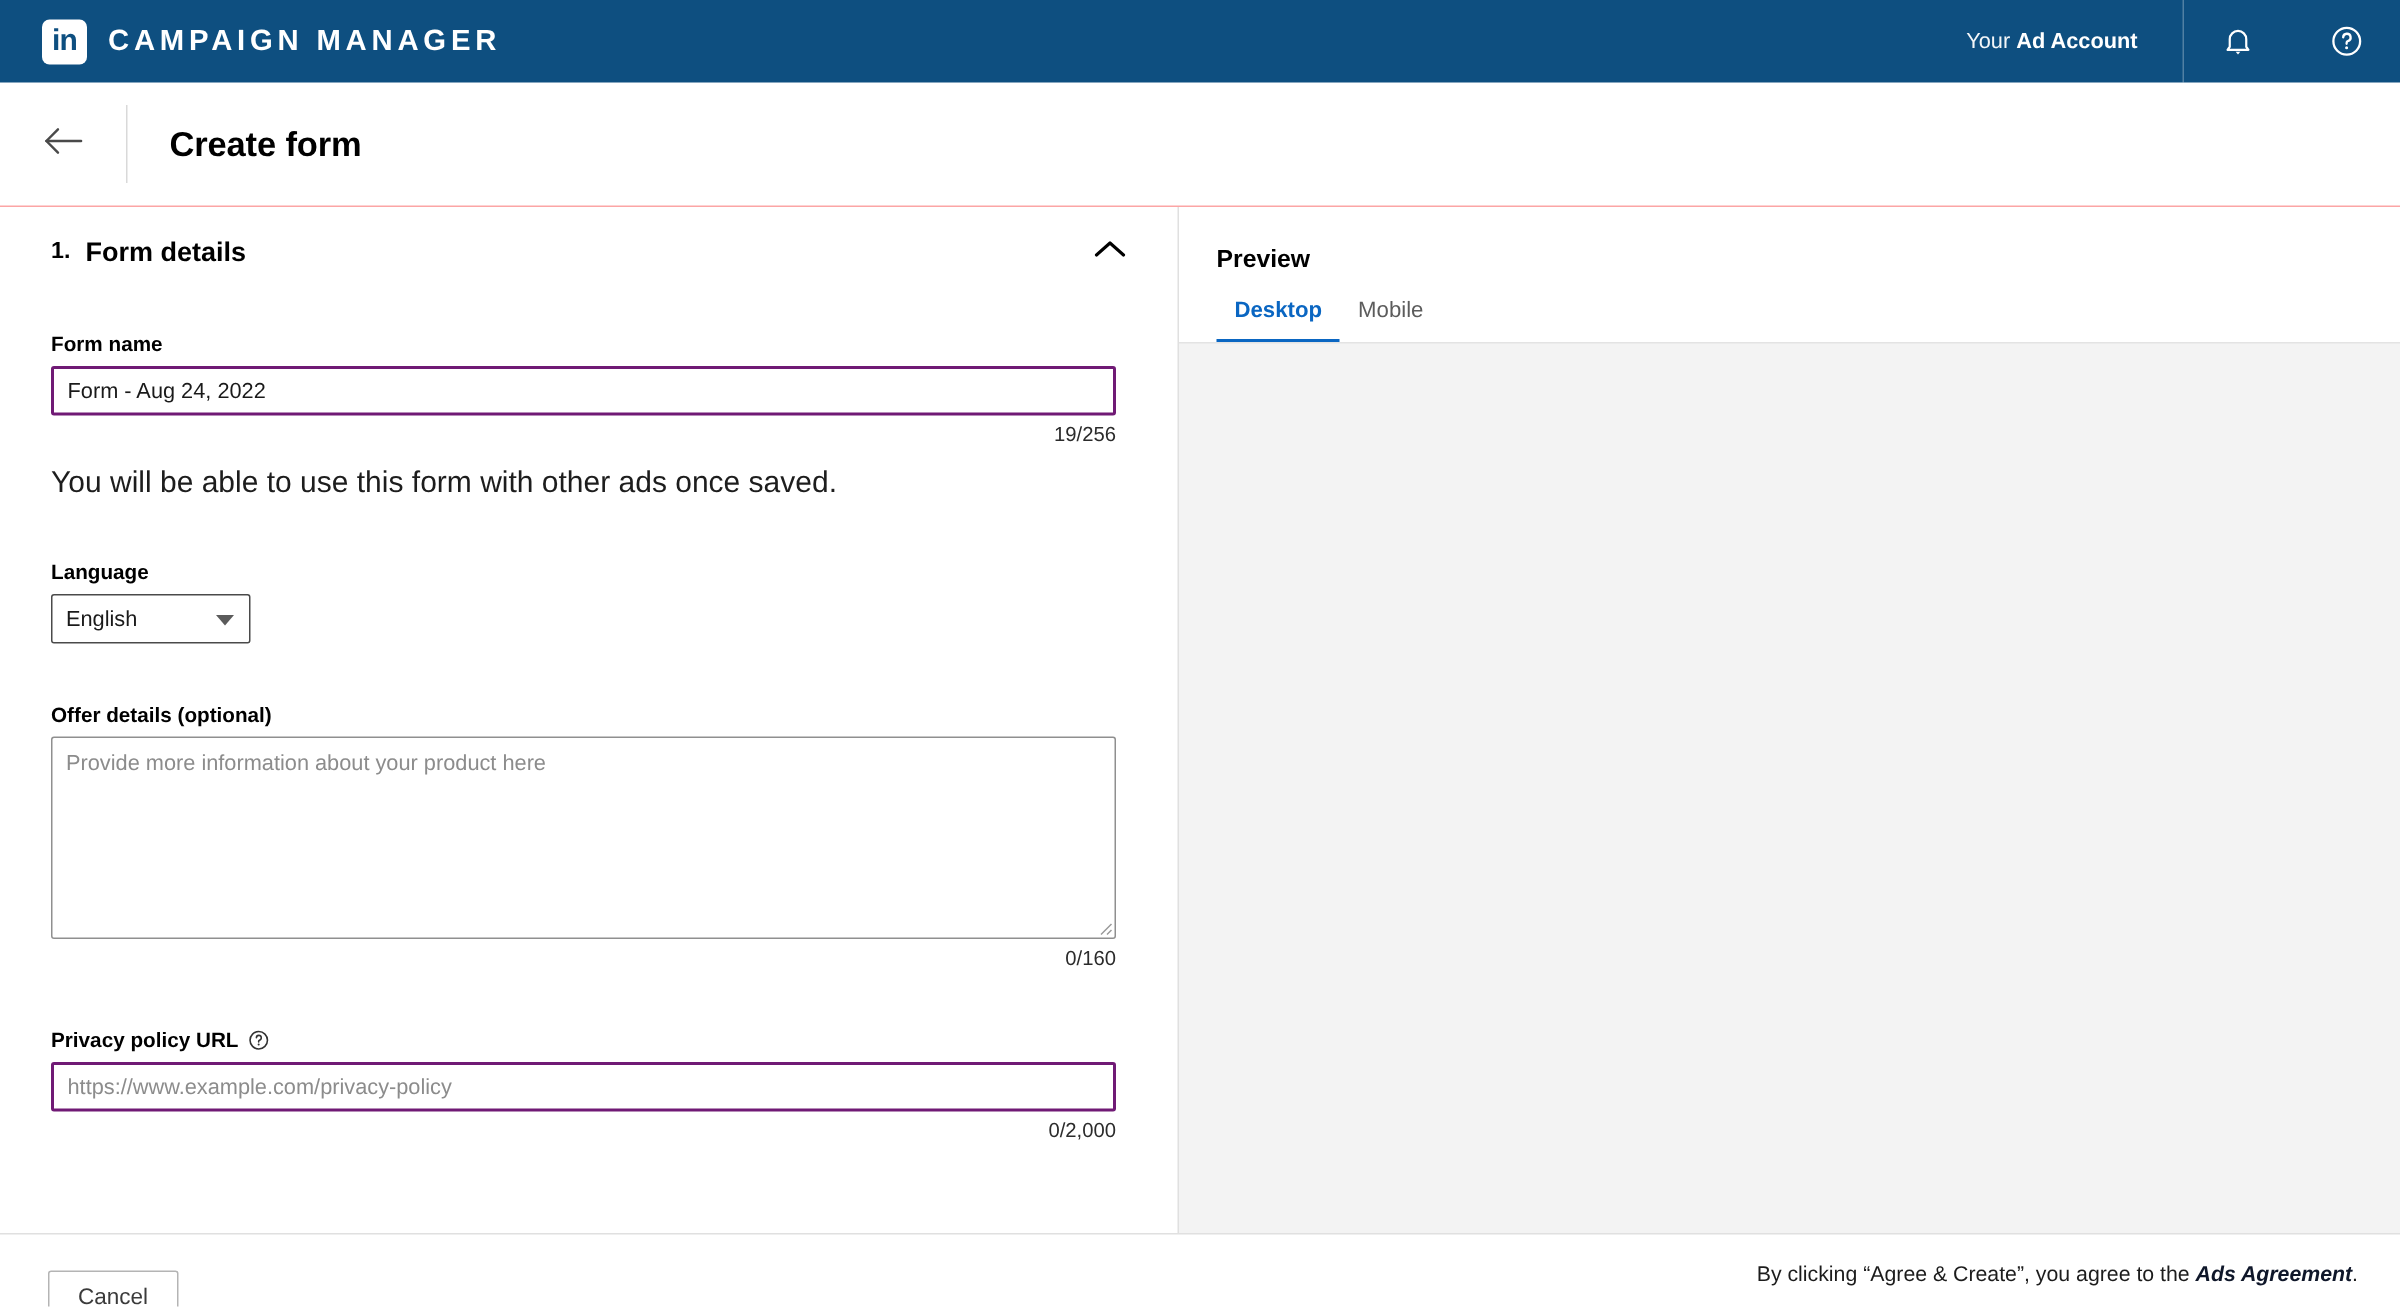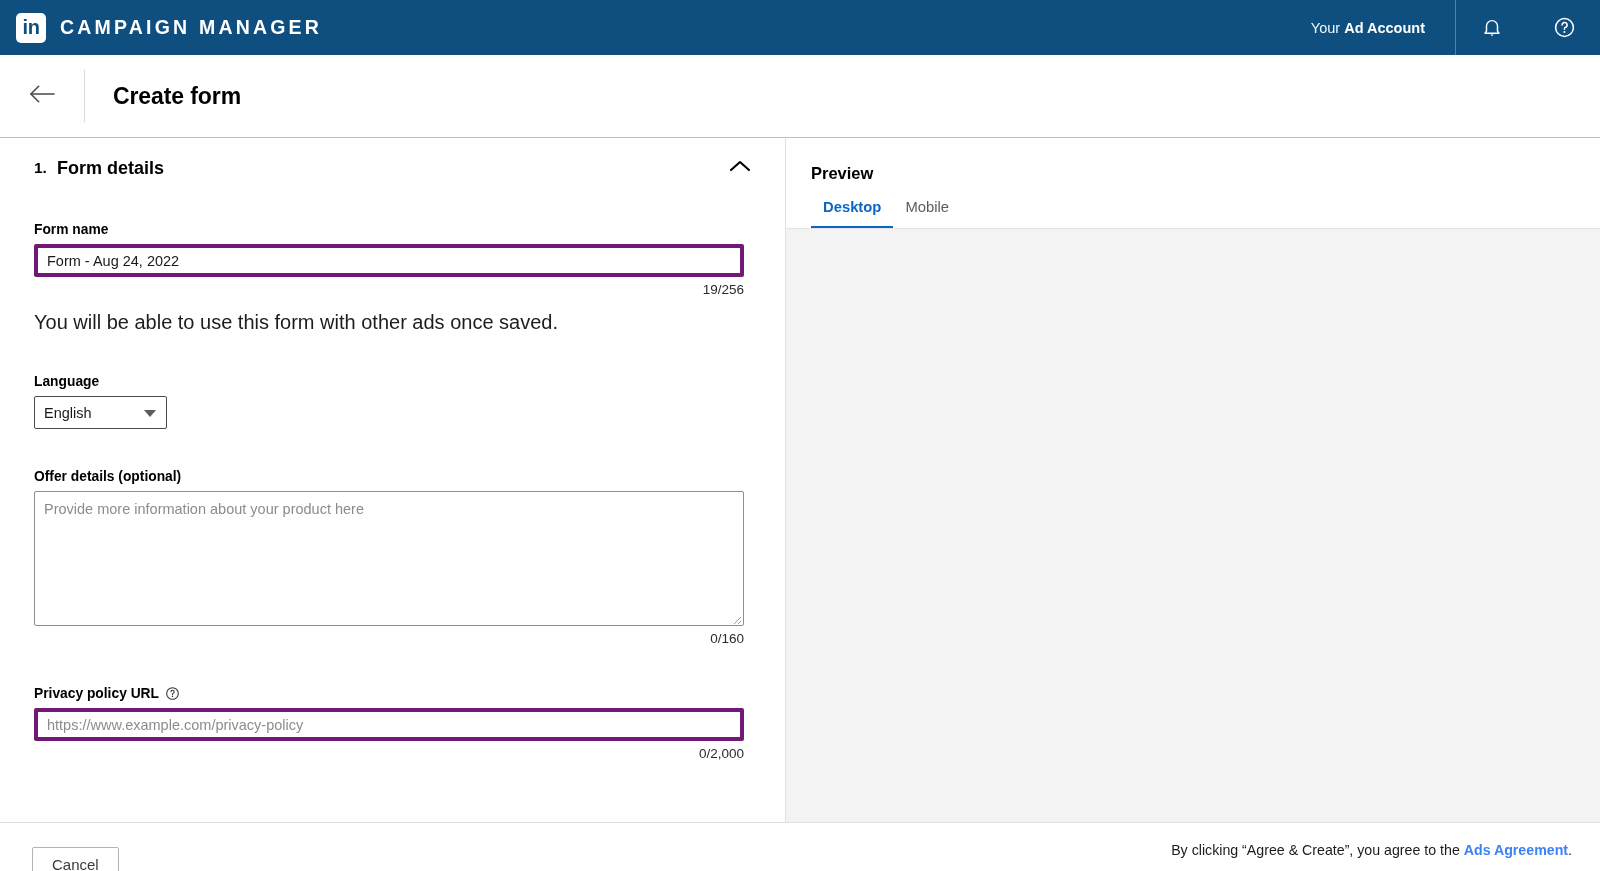"in" .topbar { padding: 0 0 0 16px -> 0 0 0 28px }
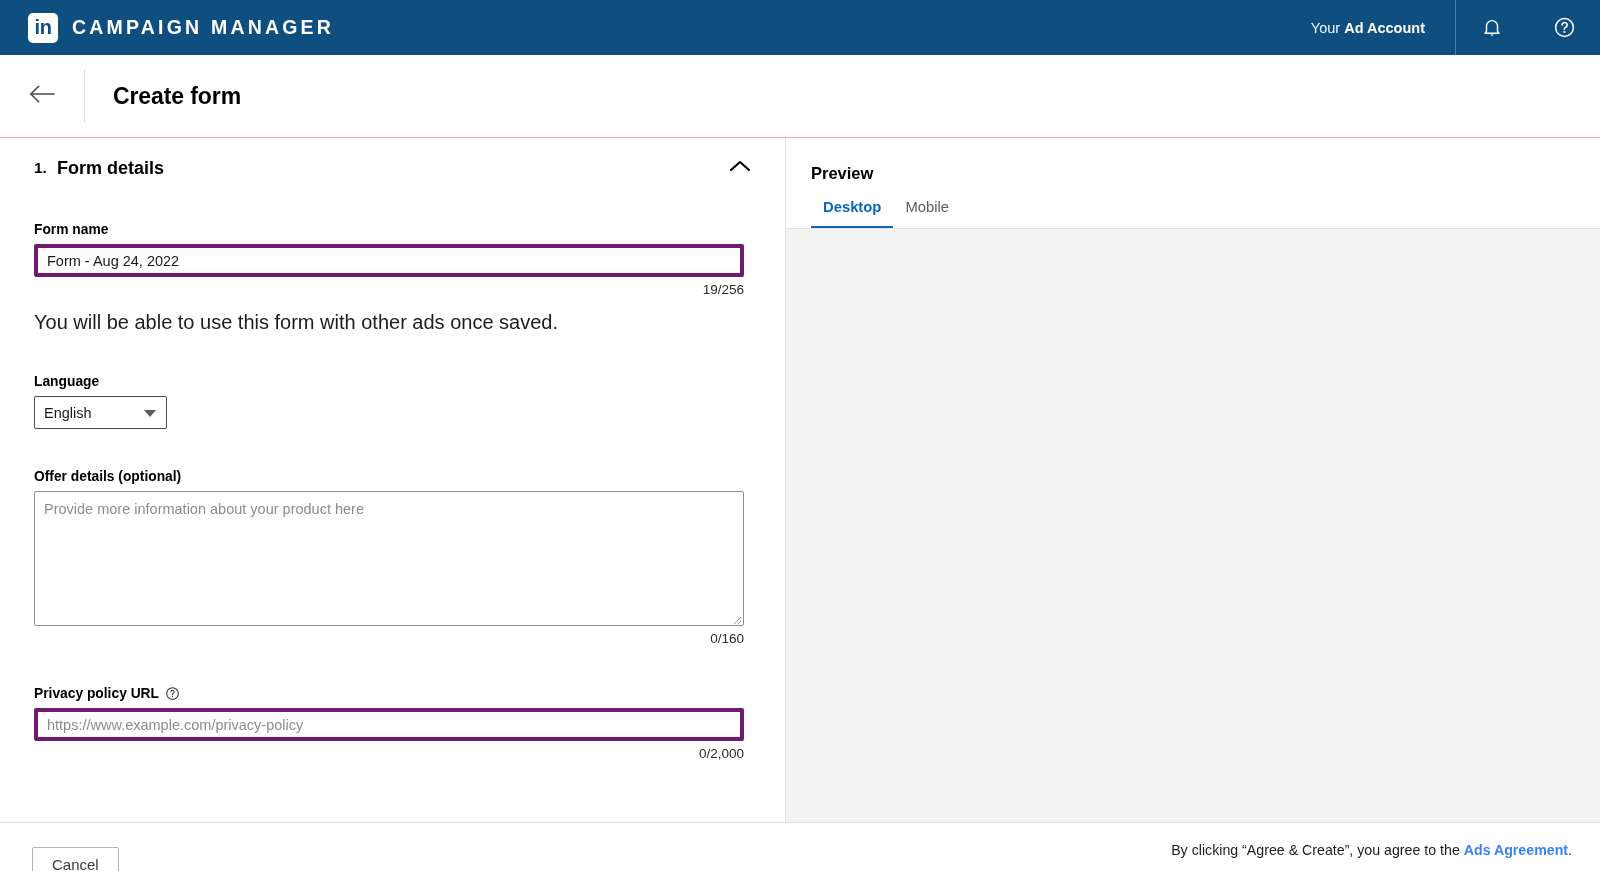"Form - Aug 24, 2022" .txt-input { border: 4px solid #701a75 -> 2px solid #701a75 }
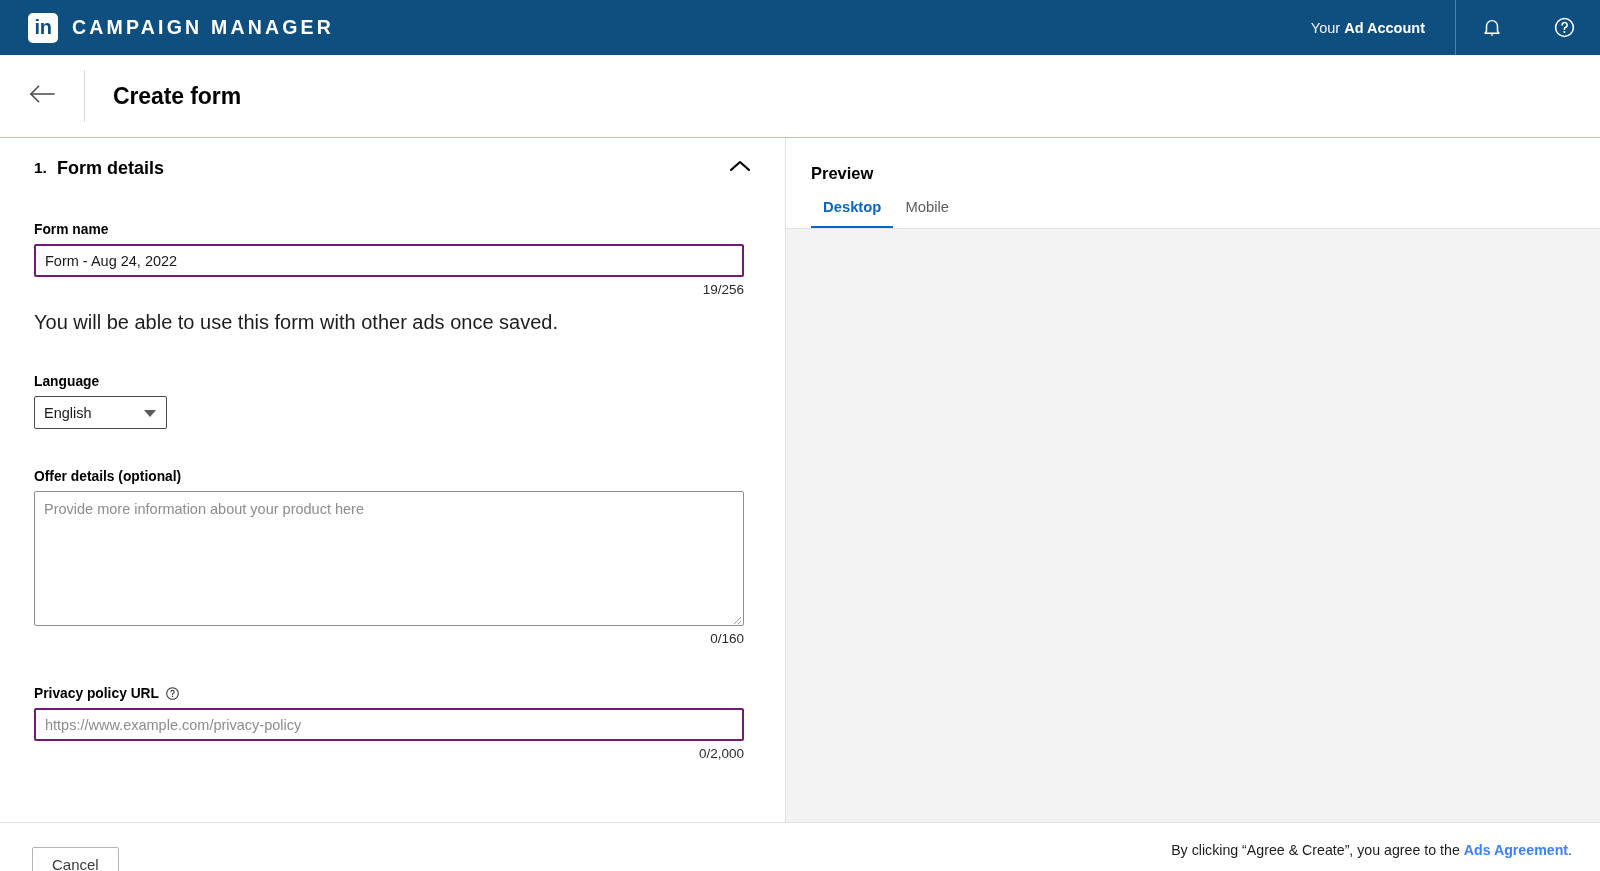"Ads Agreement" .agree-note a { color: #3b82f6 -> #0f172a; font-style: none -> italic }
